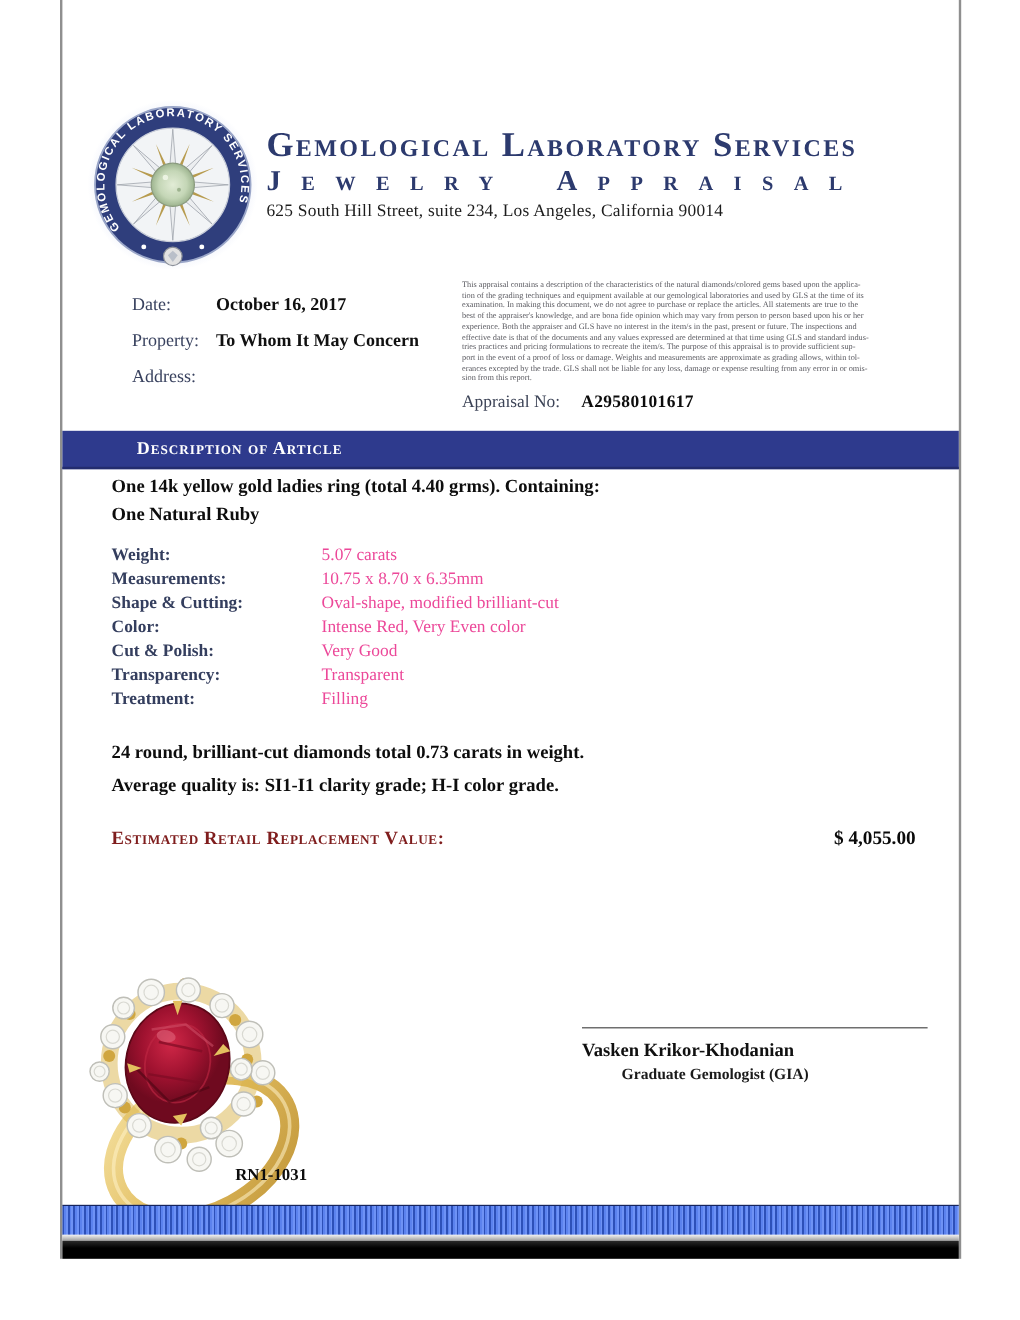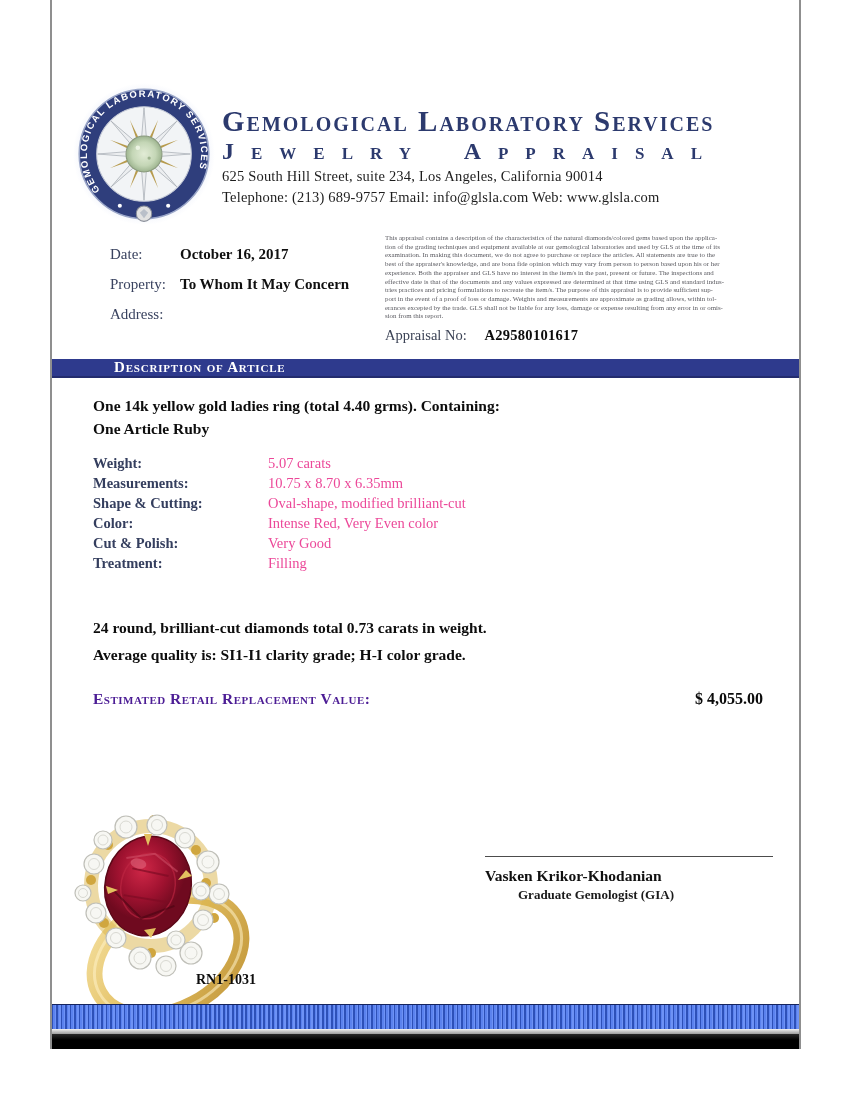"Telephone: (213) 689-9757 Email:" div.addr-line { html: <div>Telephone: (213) 689-9757 Email: info@glsla.com Web: www.glsla.com</div> -> none }
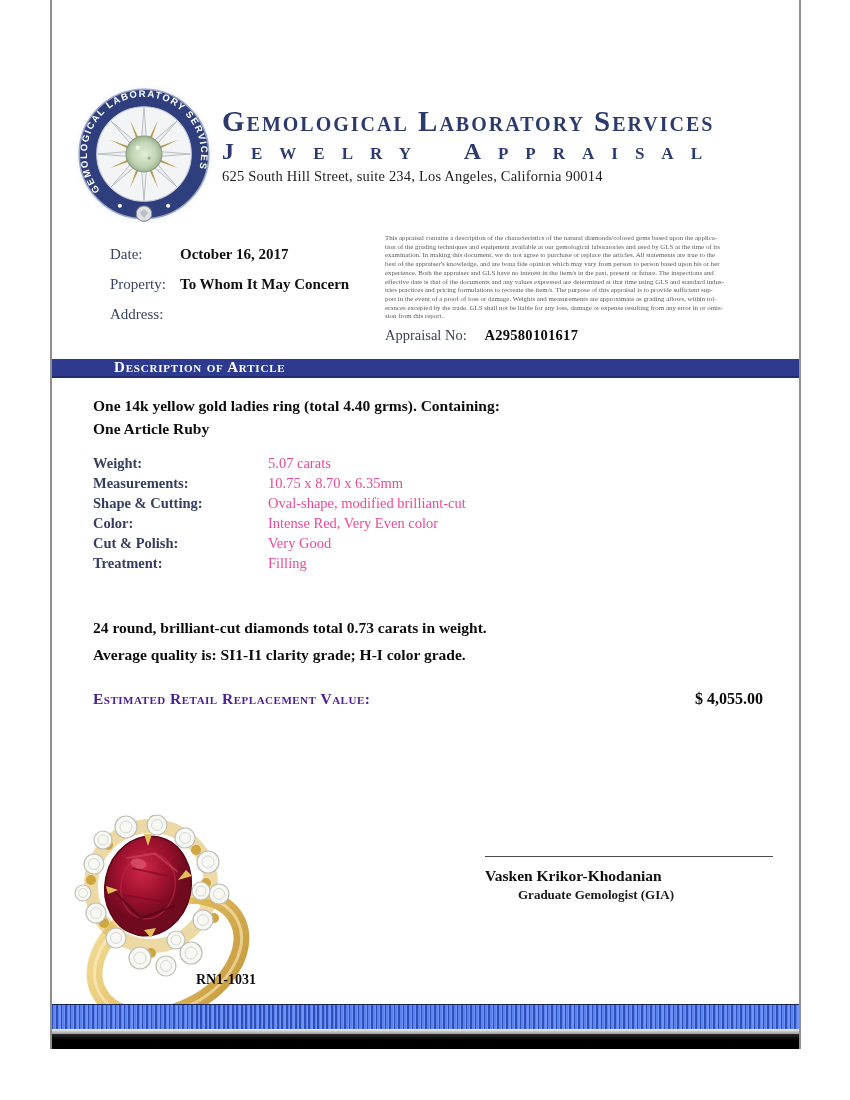"Description of Article" .section-bar { height: 19px -> 32px }
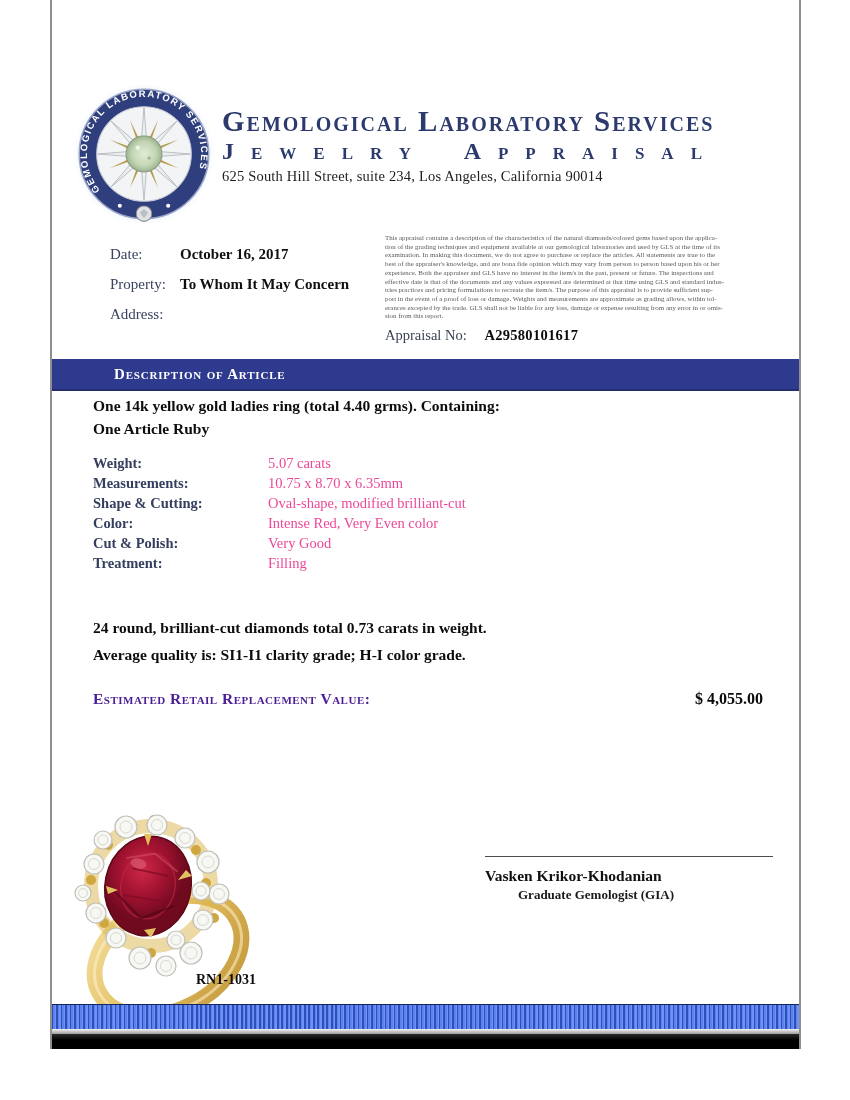"One Article Ruby" div { text: Article -> Natural }
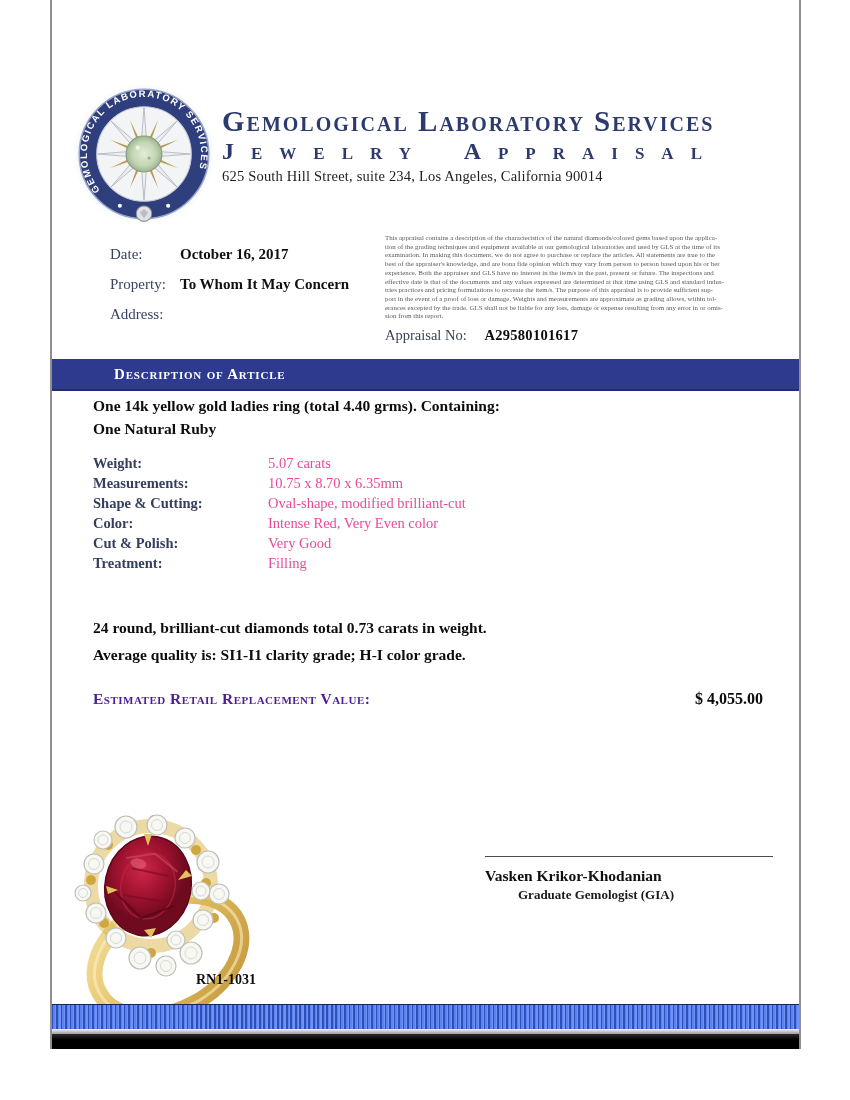"Transparency:" div.attr-row { html: none -> <div> <span>Transparency:</span> <span>Transparent</span> </div> }
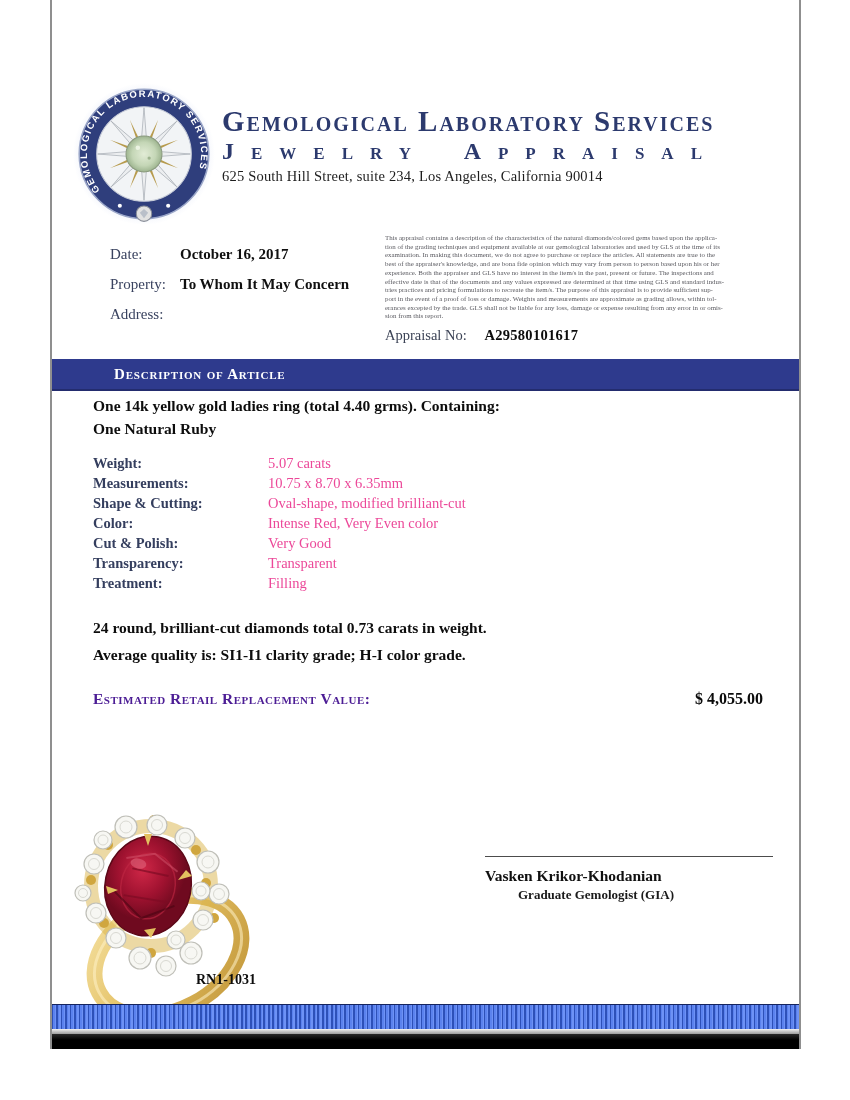"Estimated Retail Replacement Value:" .value-label { color: #4c1d95 -> #7f1d1d }
